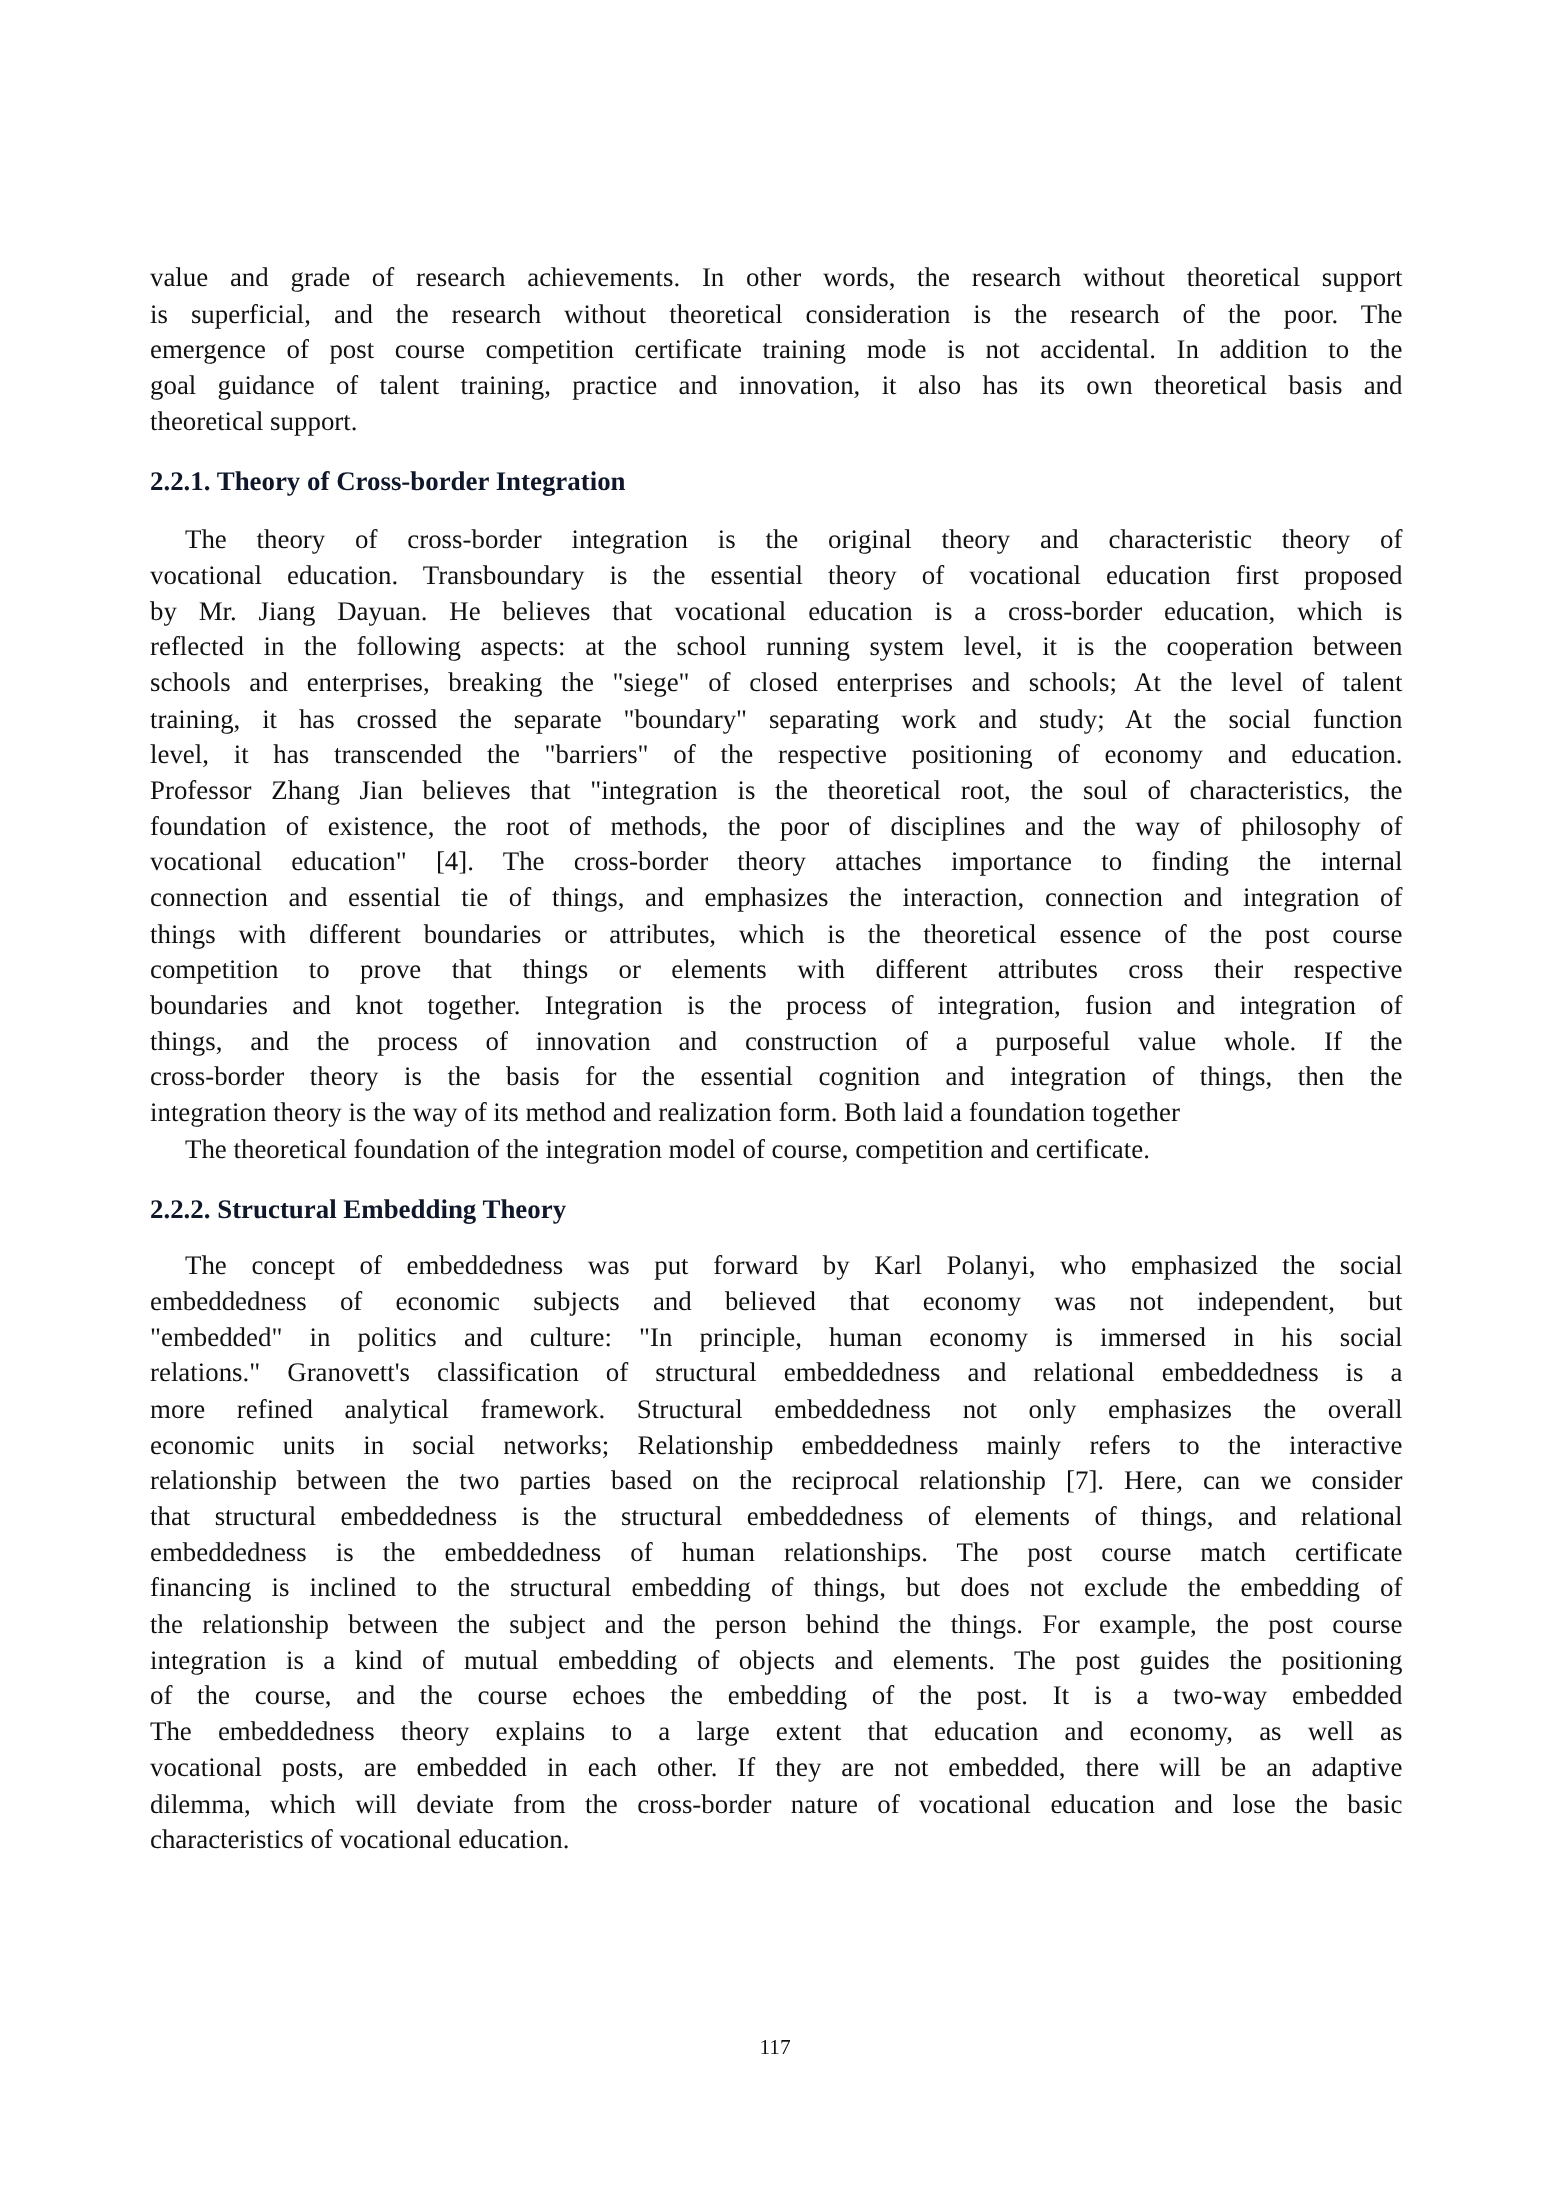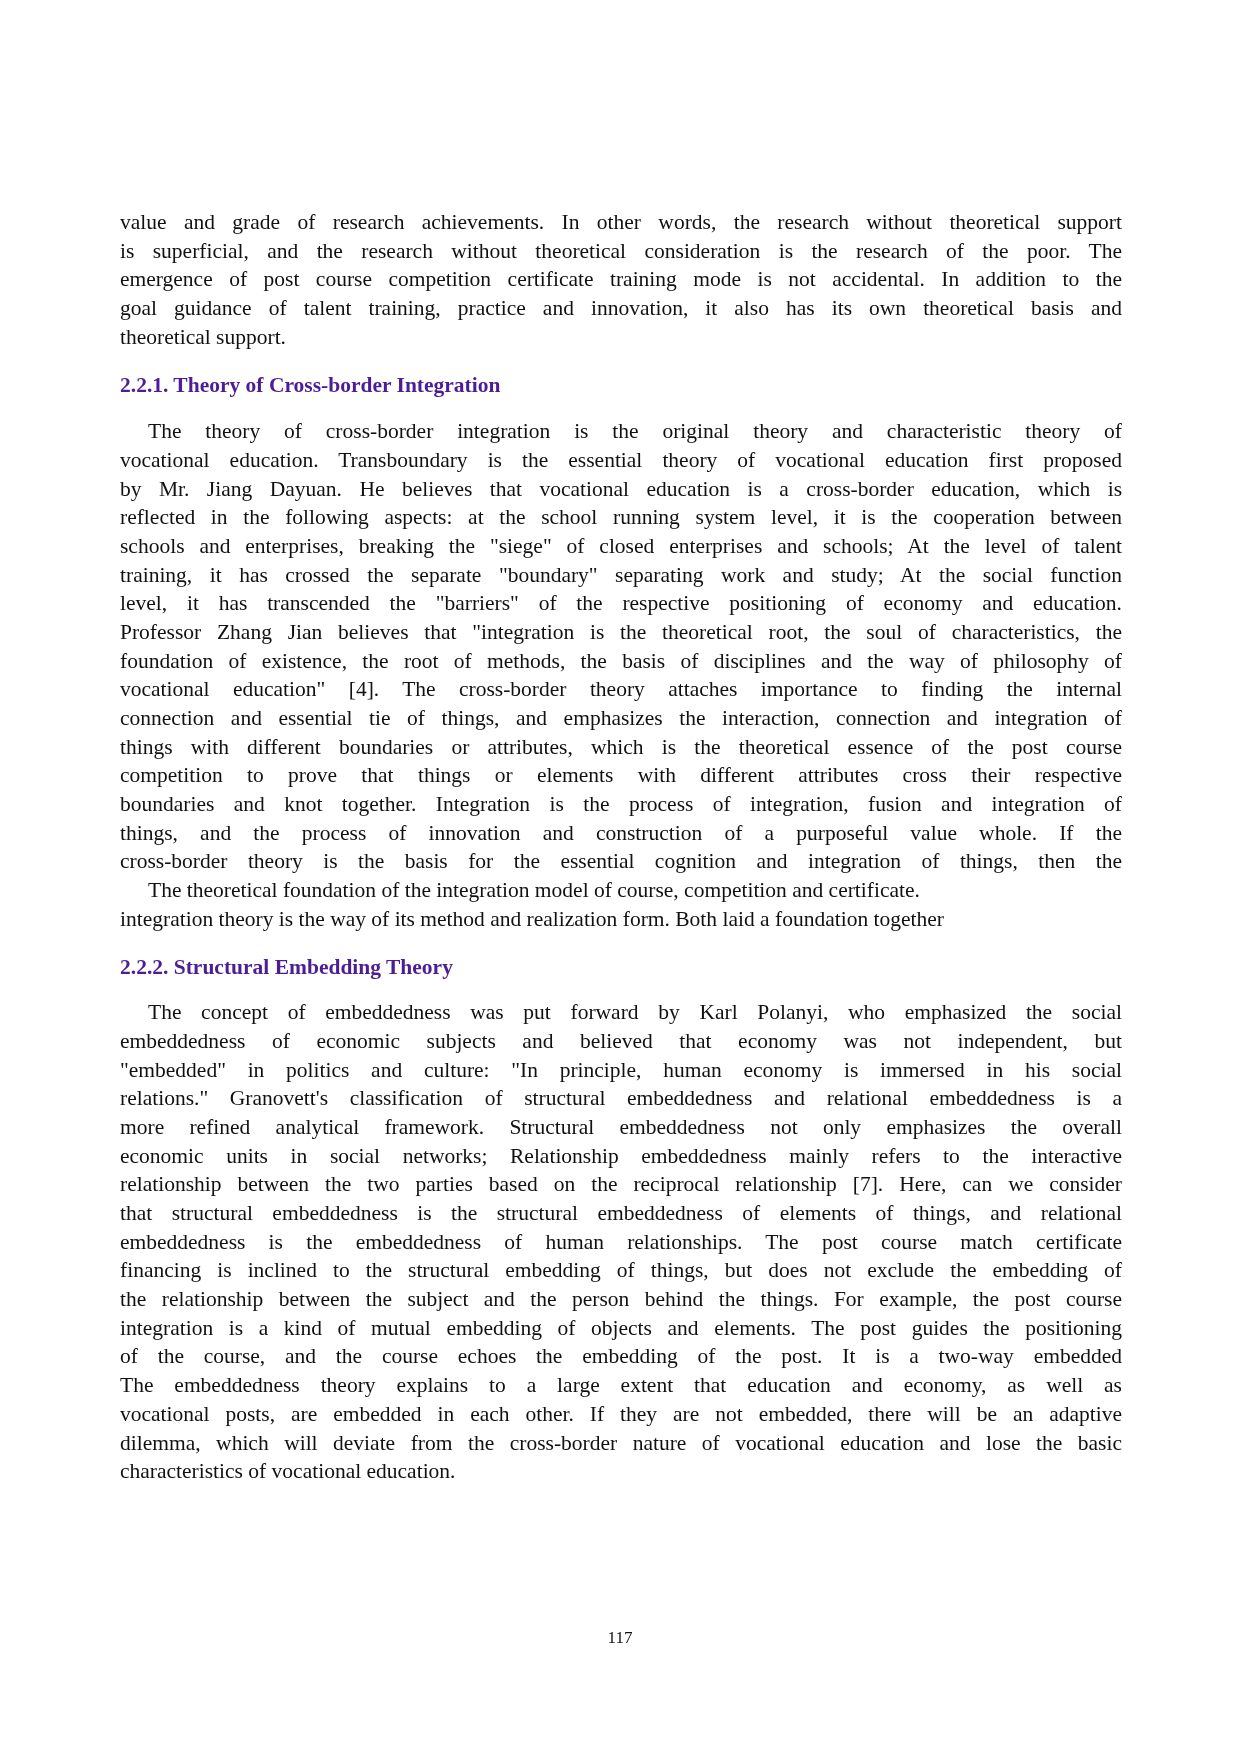"2.2.1. Theory of Cross-border" .heading { color: #4c1d95 -> #0f172a }
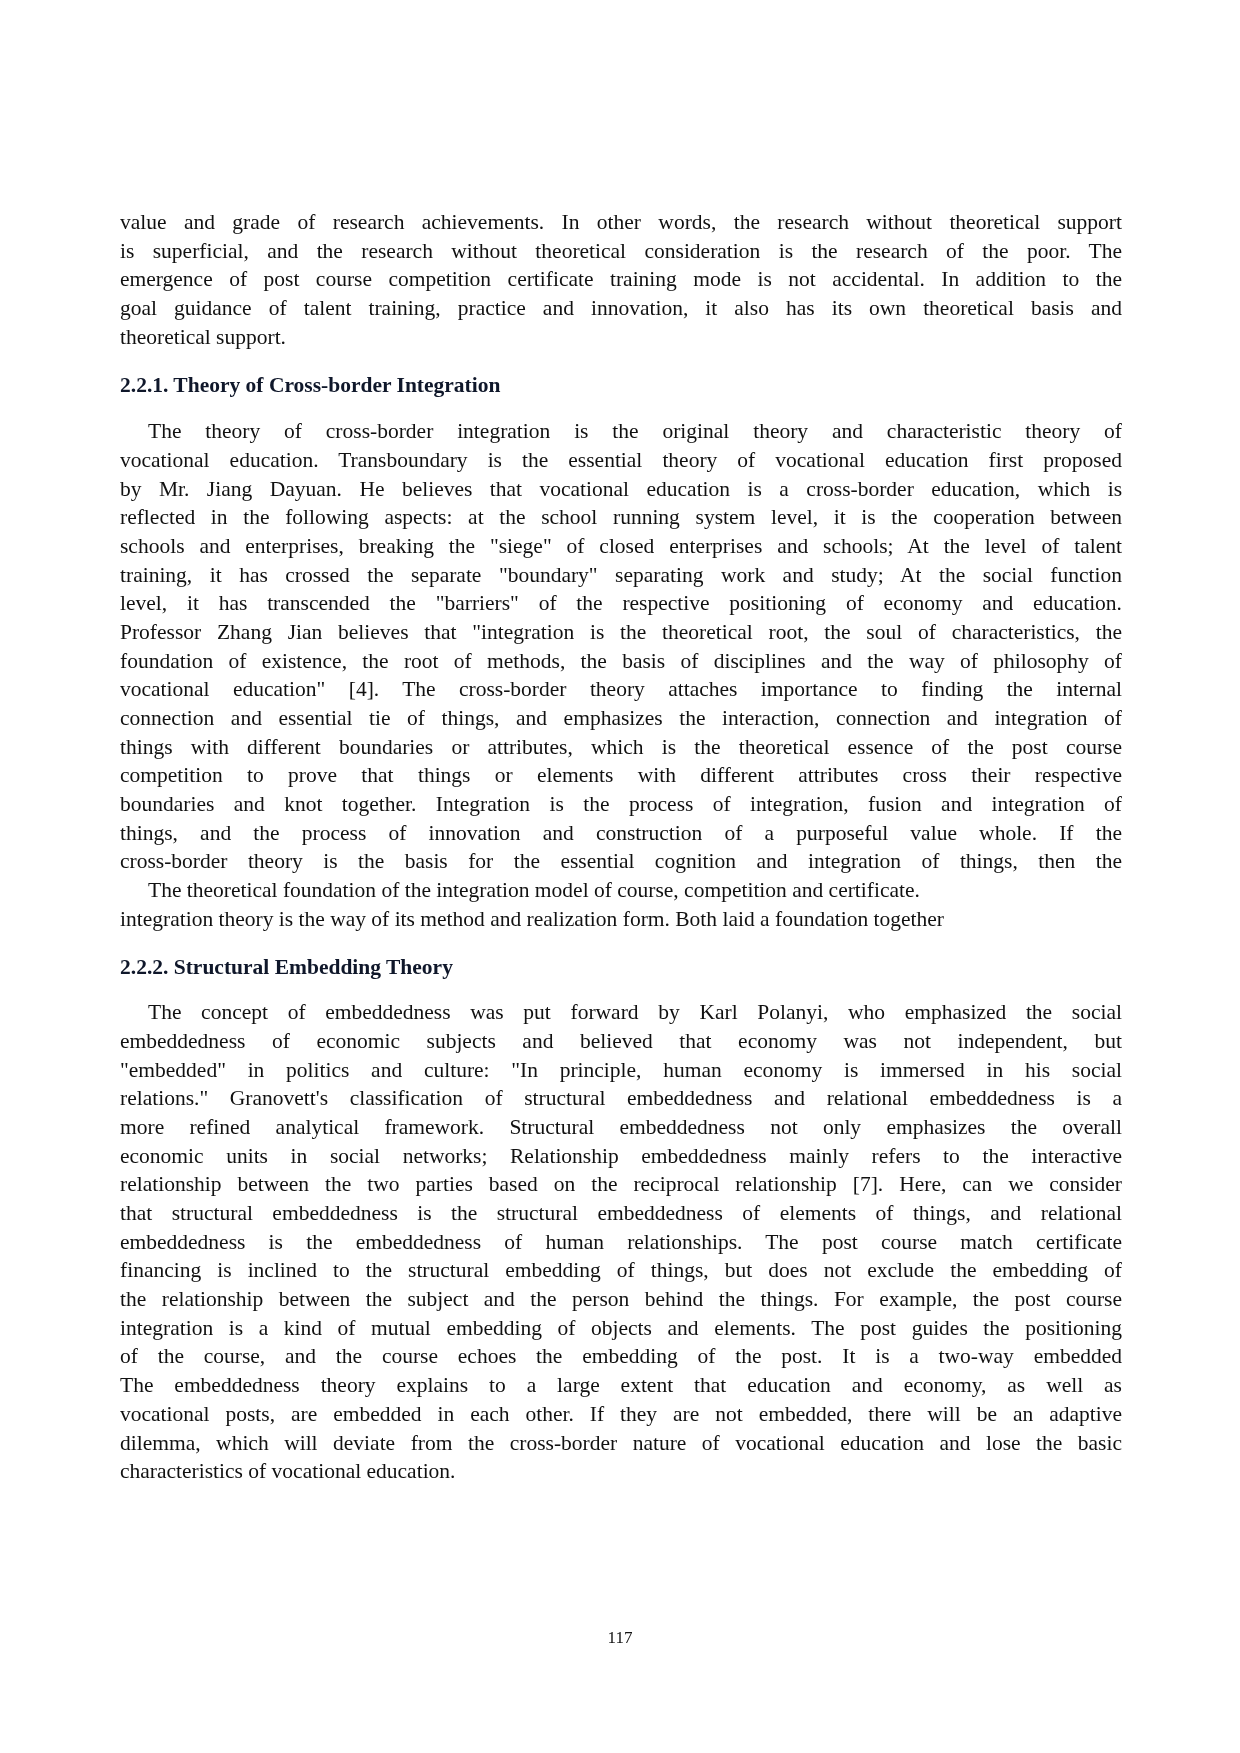"foundation of existence, the root" span.line { text: basis -> poor }
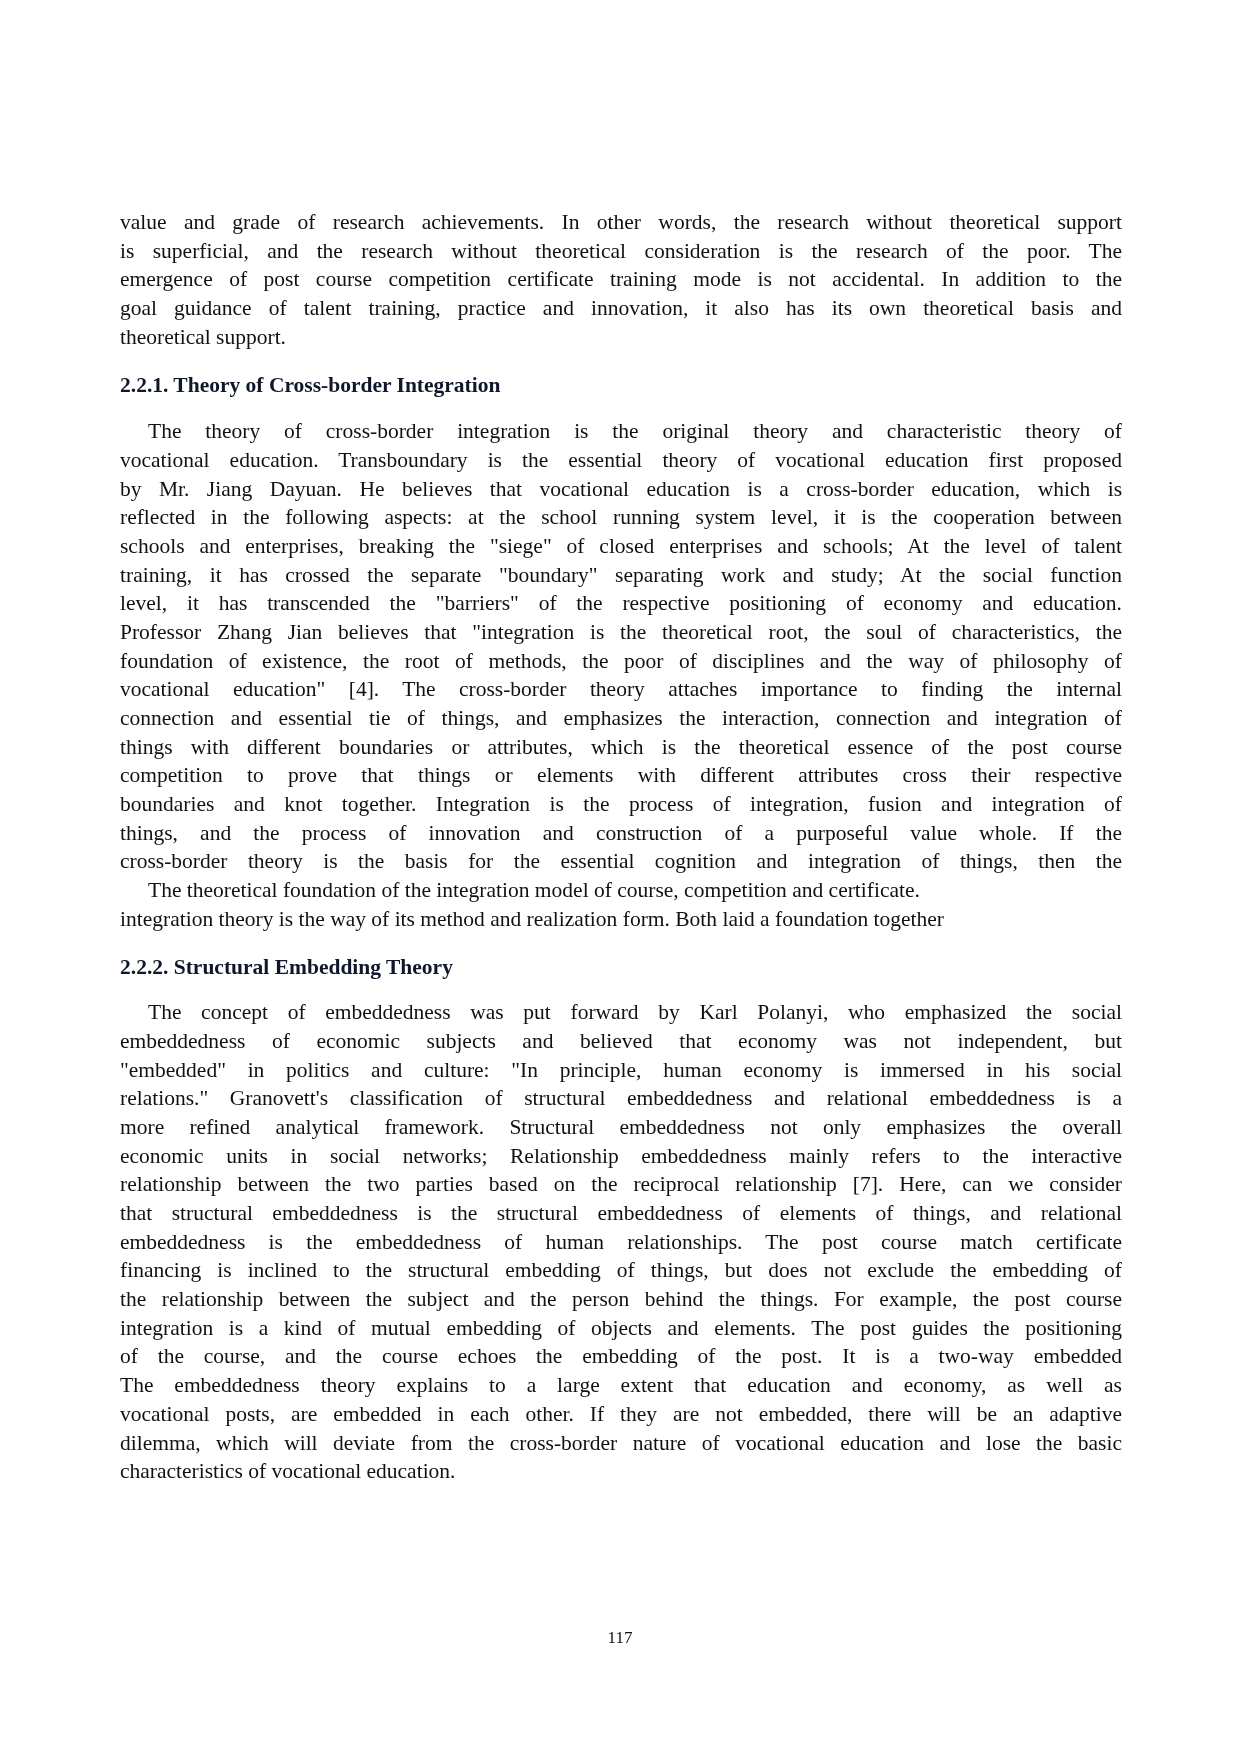"The theoretical foundation of the" span.line { order: before "integration theory is the way" -> after "integration theory is the way" }
